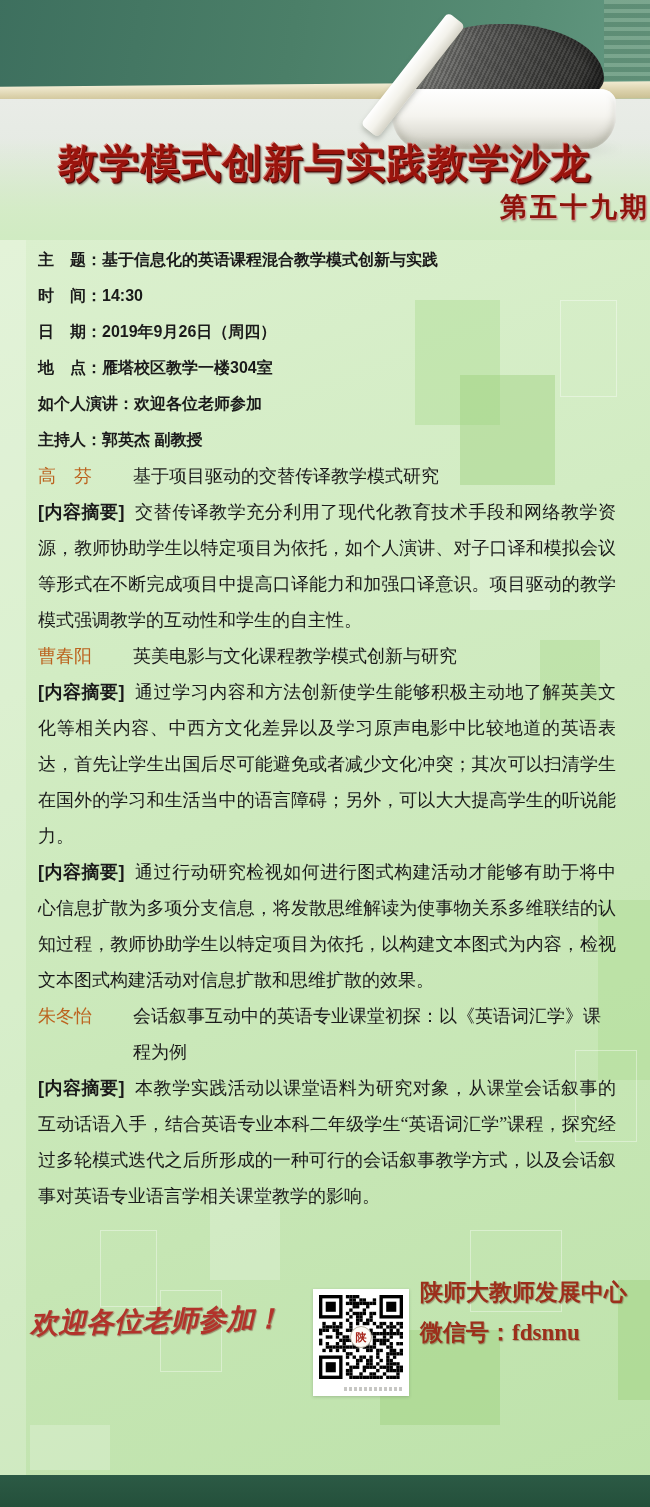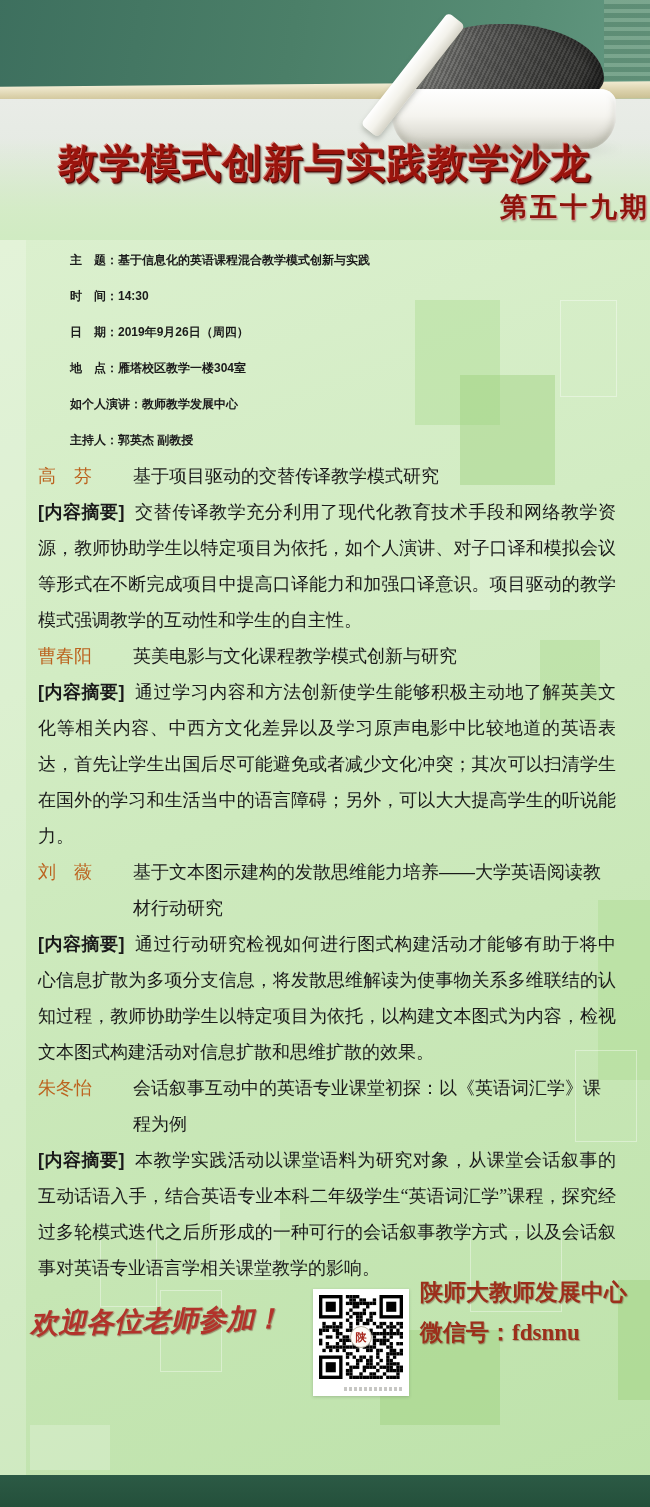"主 题：基于信息化的英语课程混合教学模式创新与实践" .info-line { font-size: 12px -> 16px; margin-left: 32px -> none }
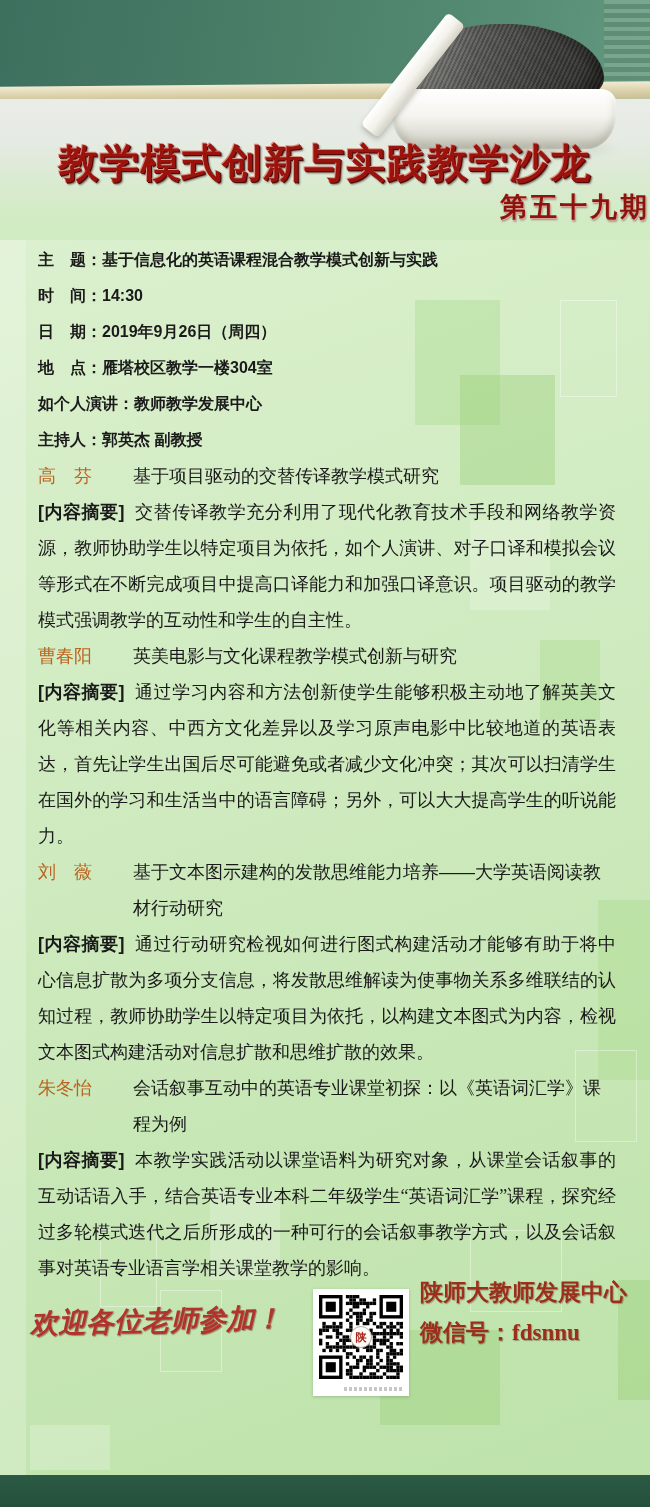"教师教学发展中心" span { text: 教师教学发展中心 -> 欢迎各位老师参加 }
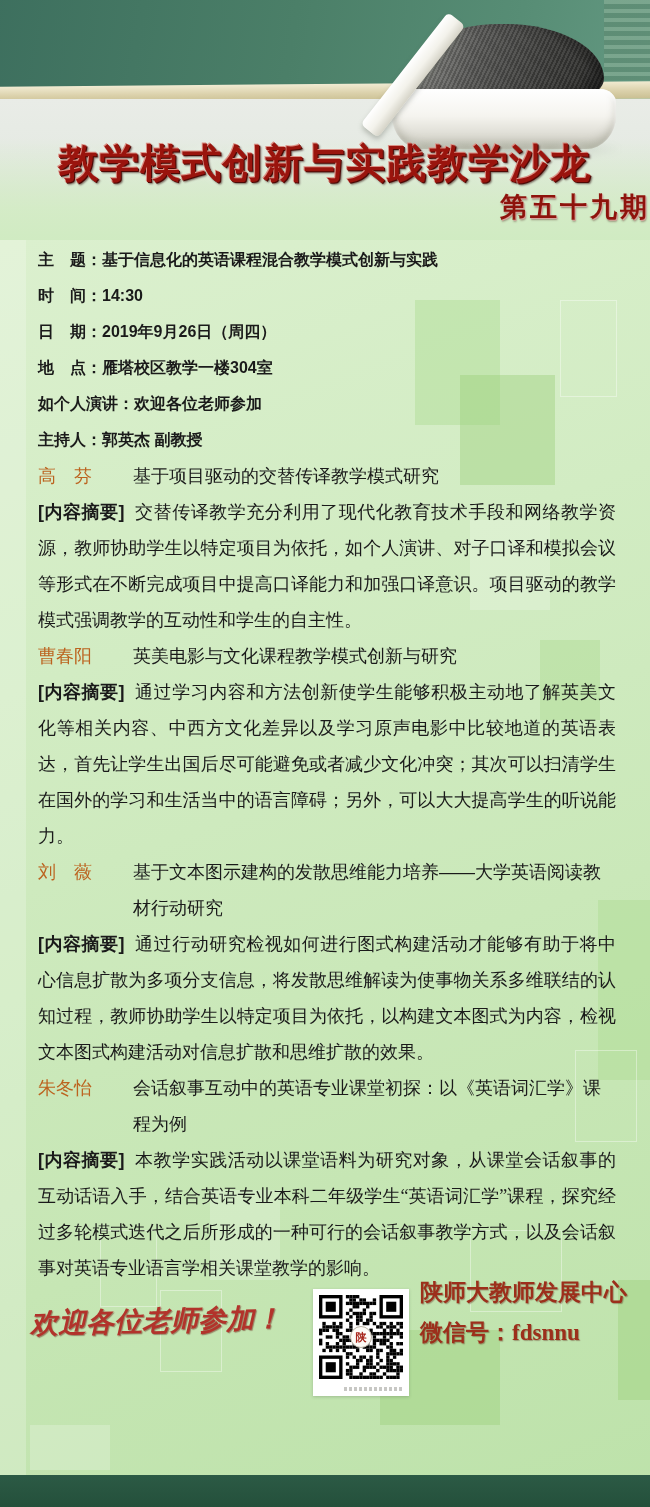"刘 薇" div.spk-row { html: <div> <span>刘 薇</span> <span>基于文本图示建构的发散思维能力培养——大学英语阅读教材行动研究</span> </div> -> none }
